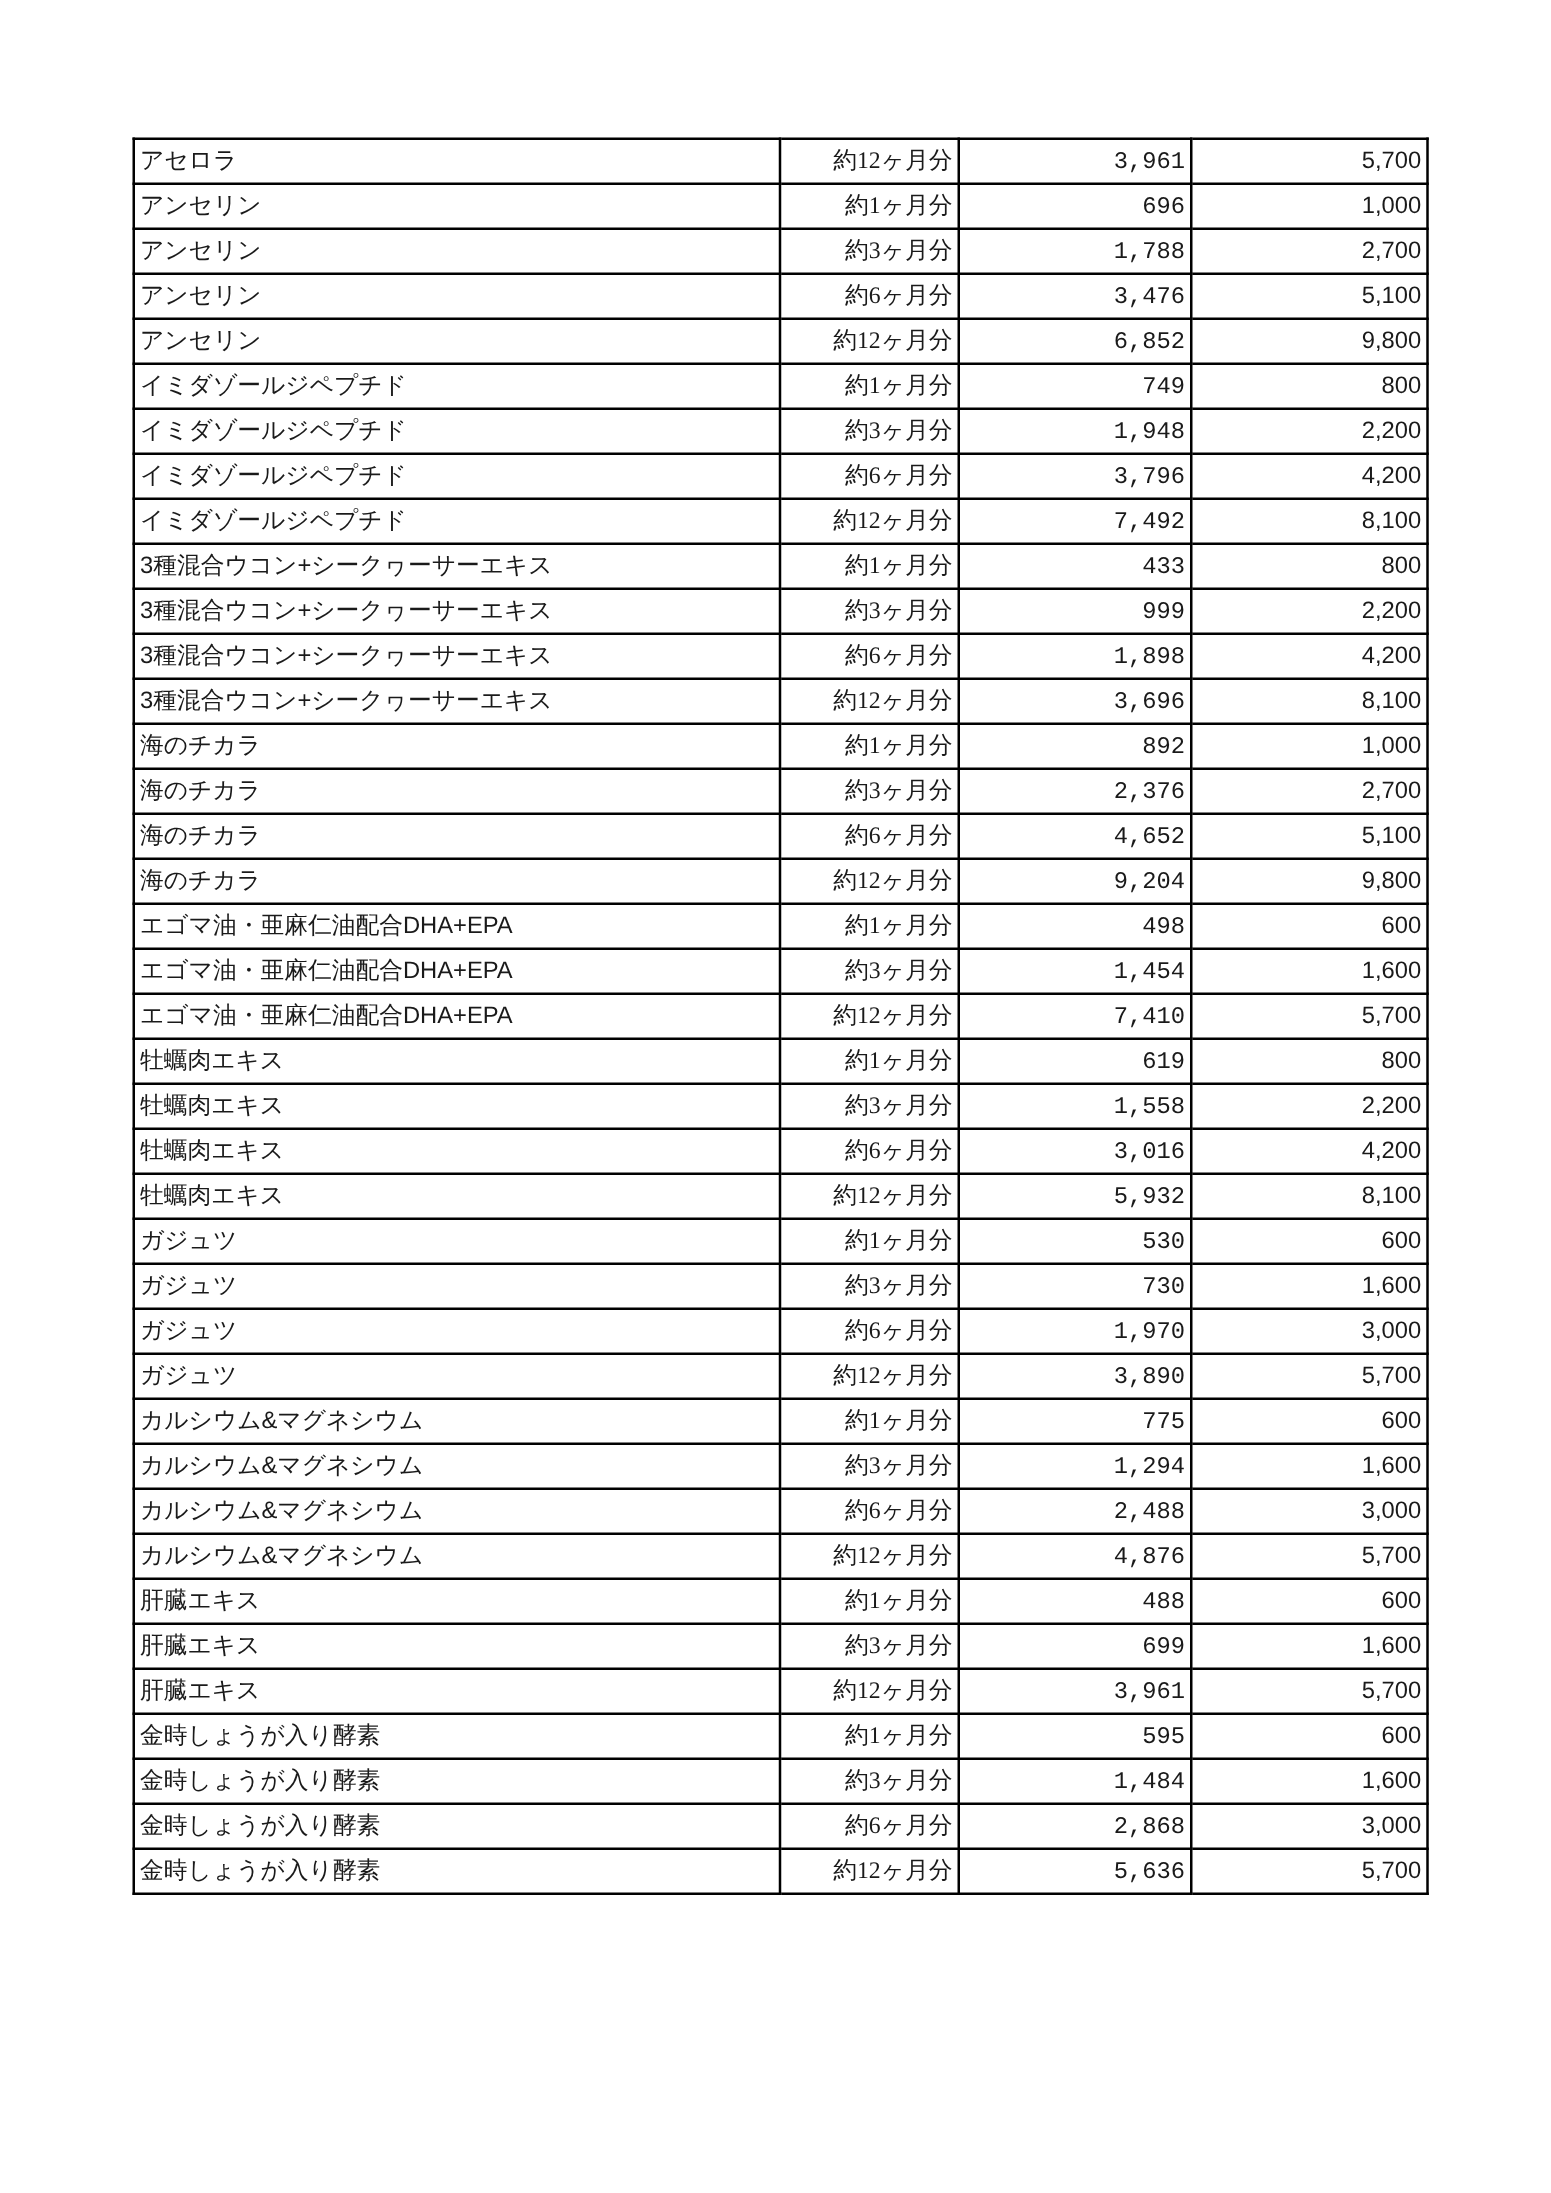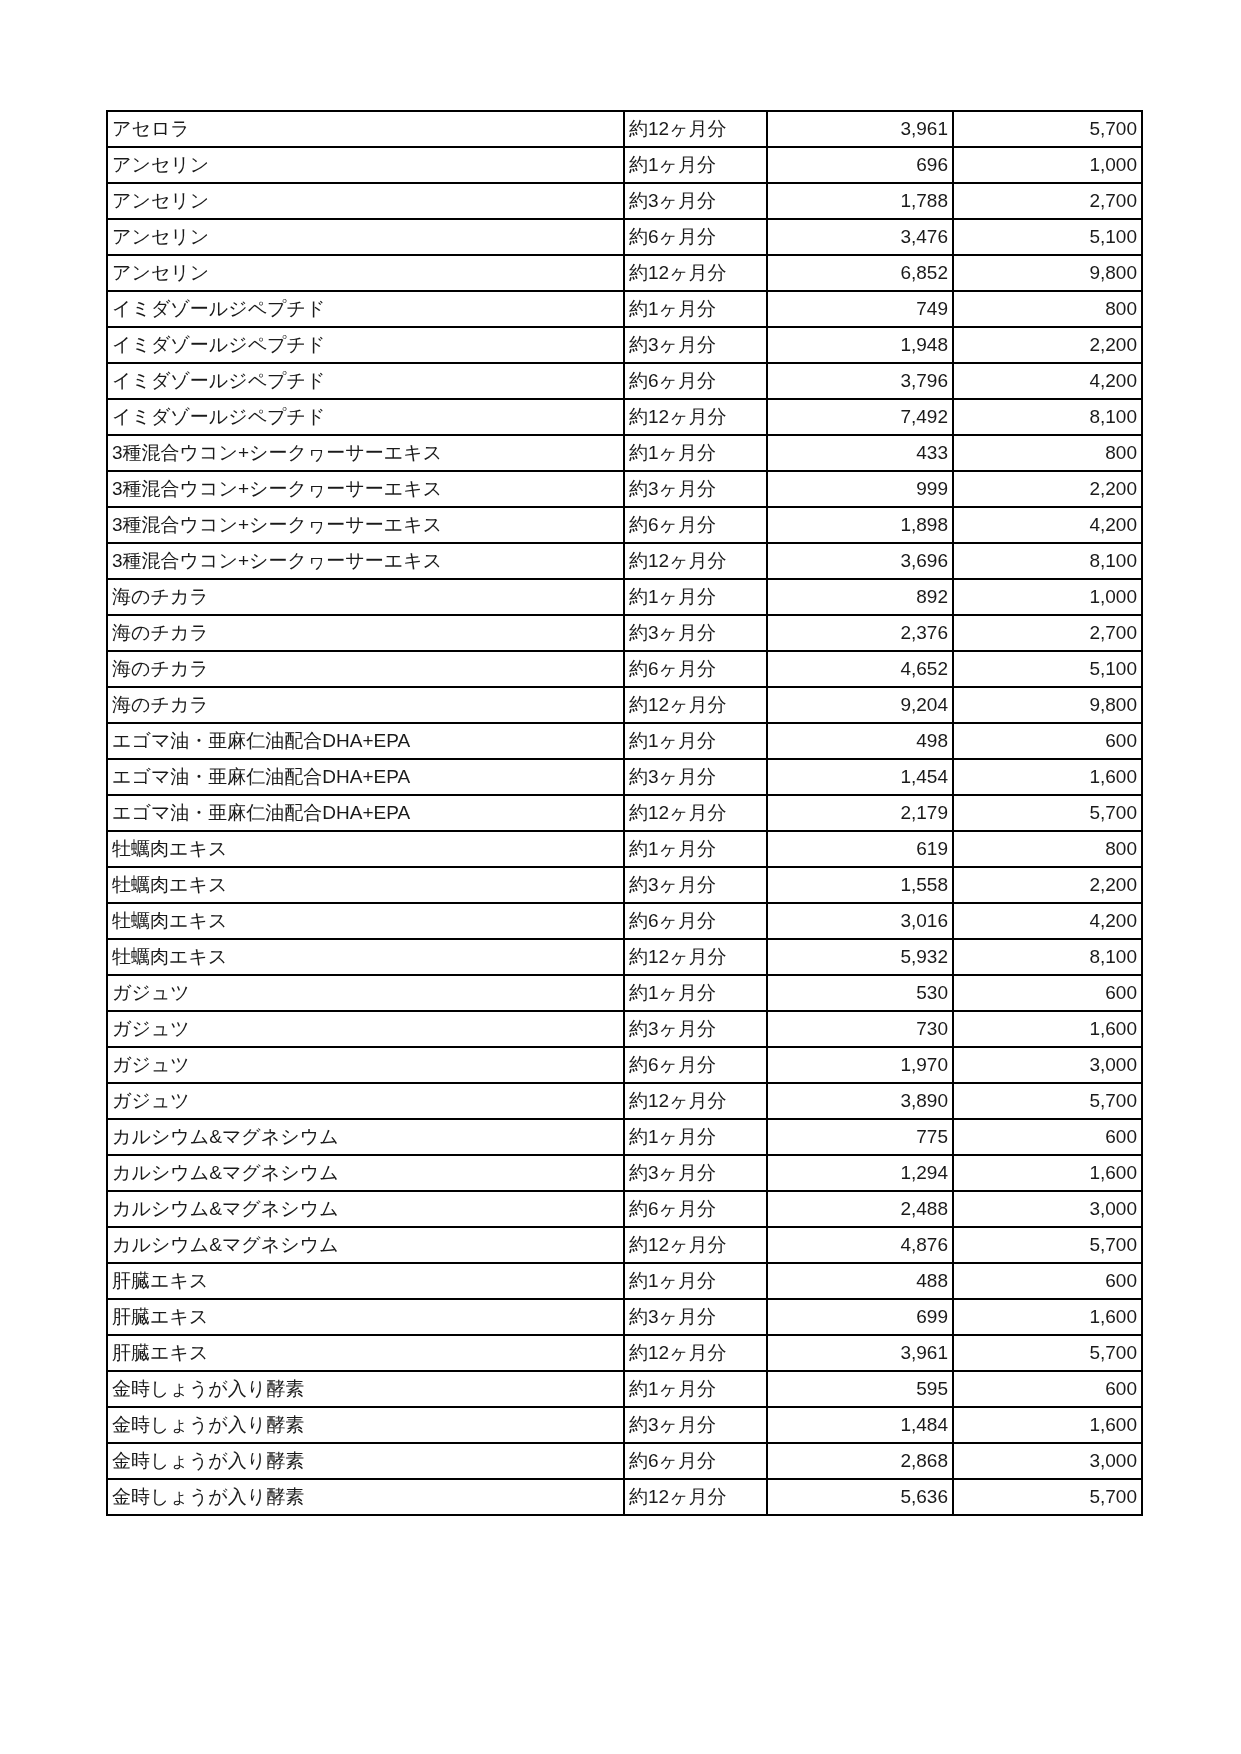"約12ヶ月分" td.col-duration { font-family: none -> Liberation Serif, serif; text-align: left -> right }
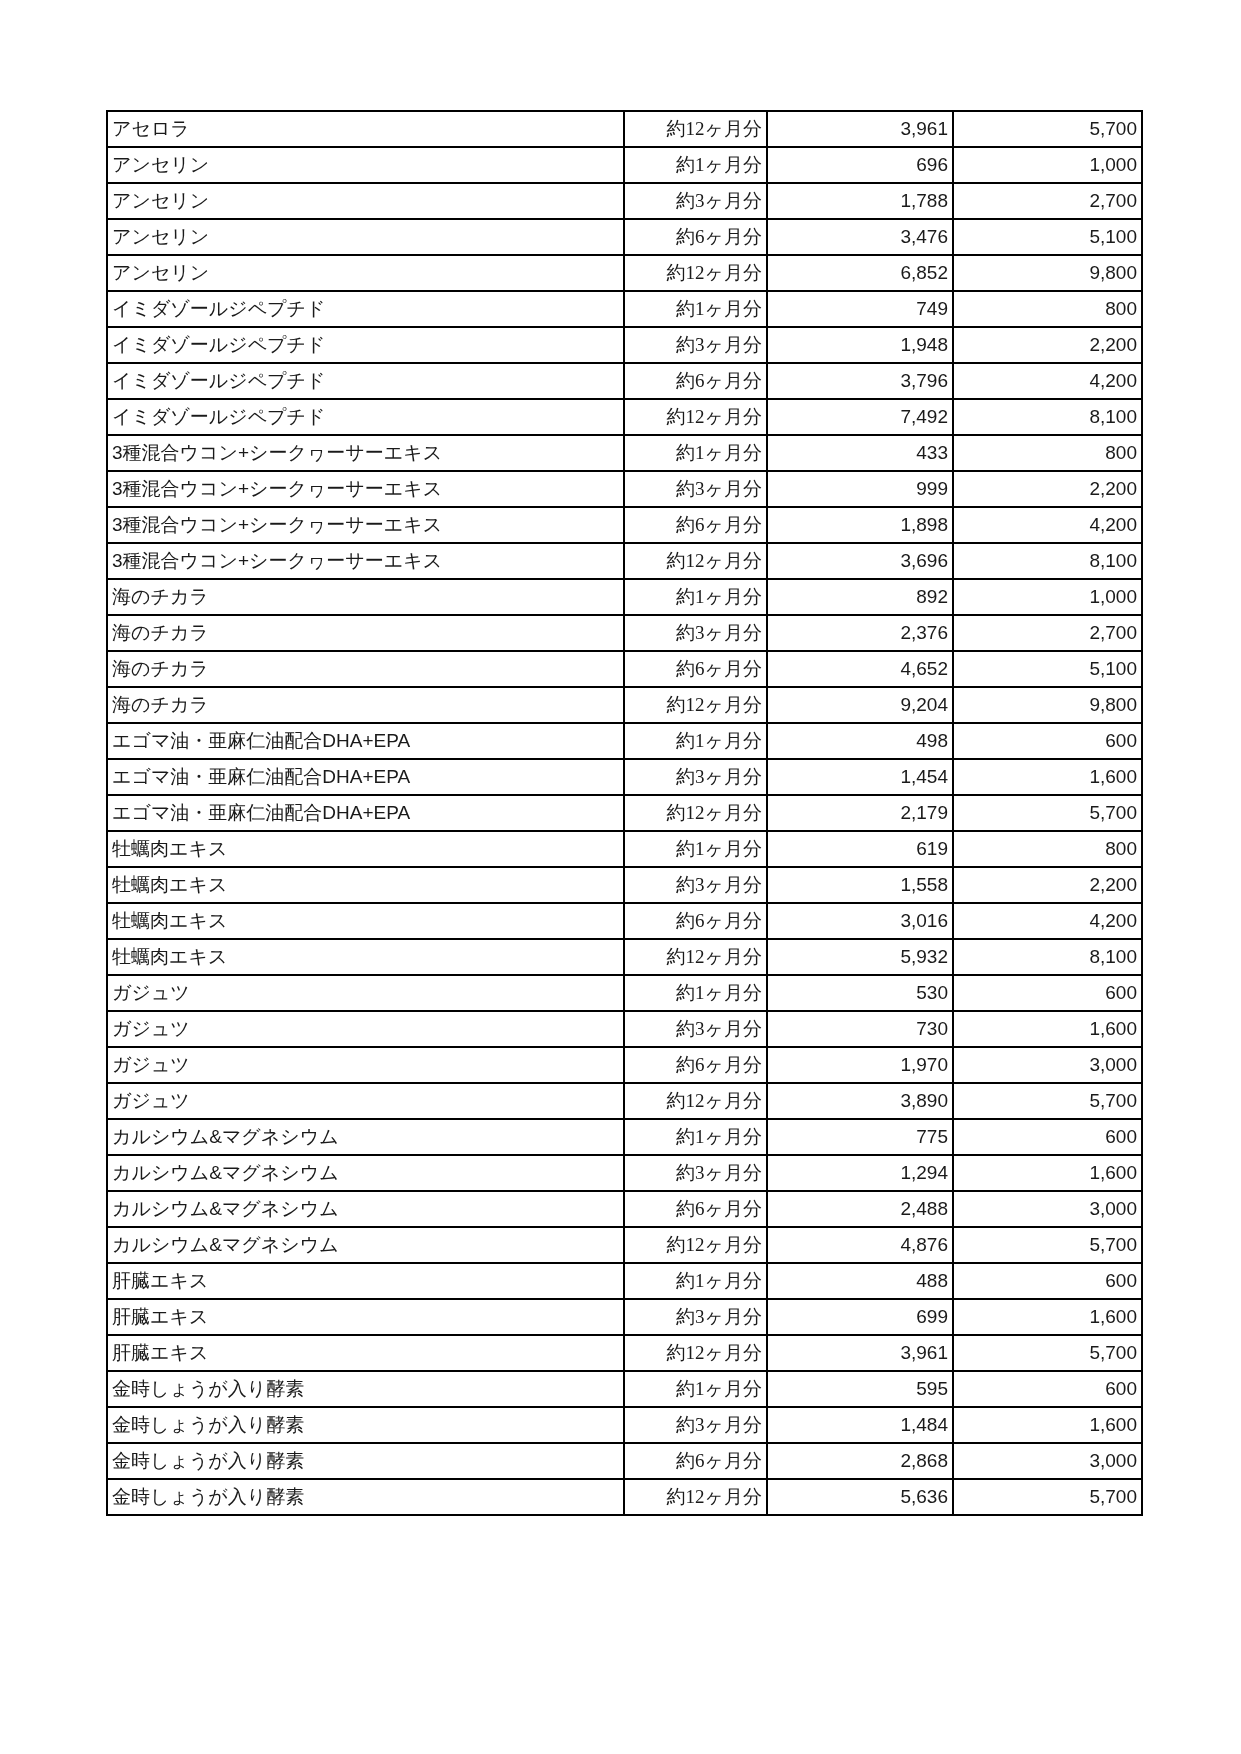"3,961" td.col-price { font-family: none -> Liberation Mono, monospace }
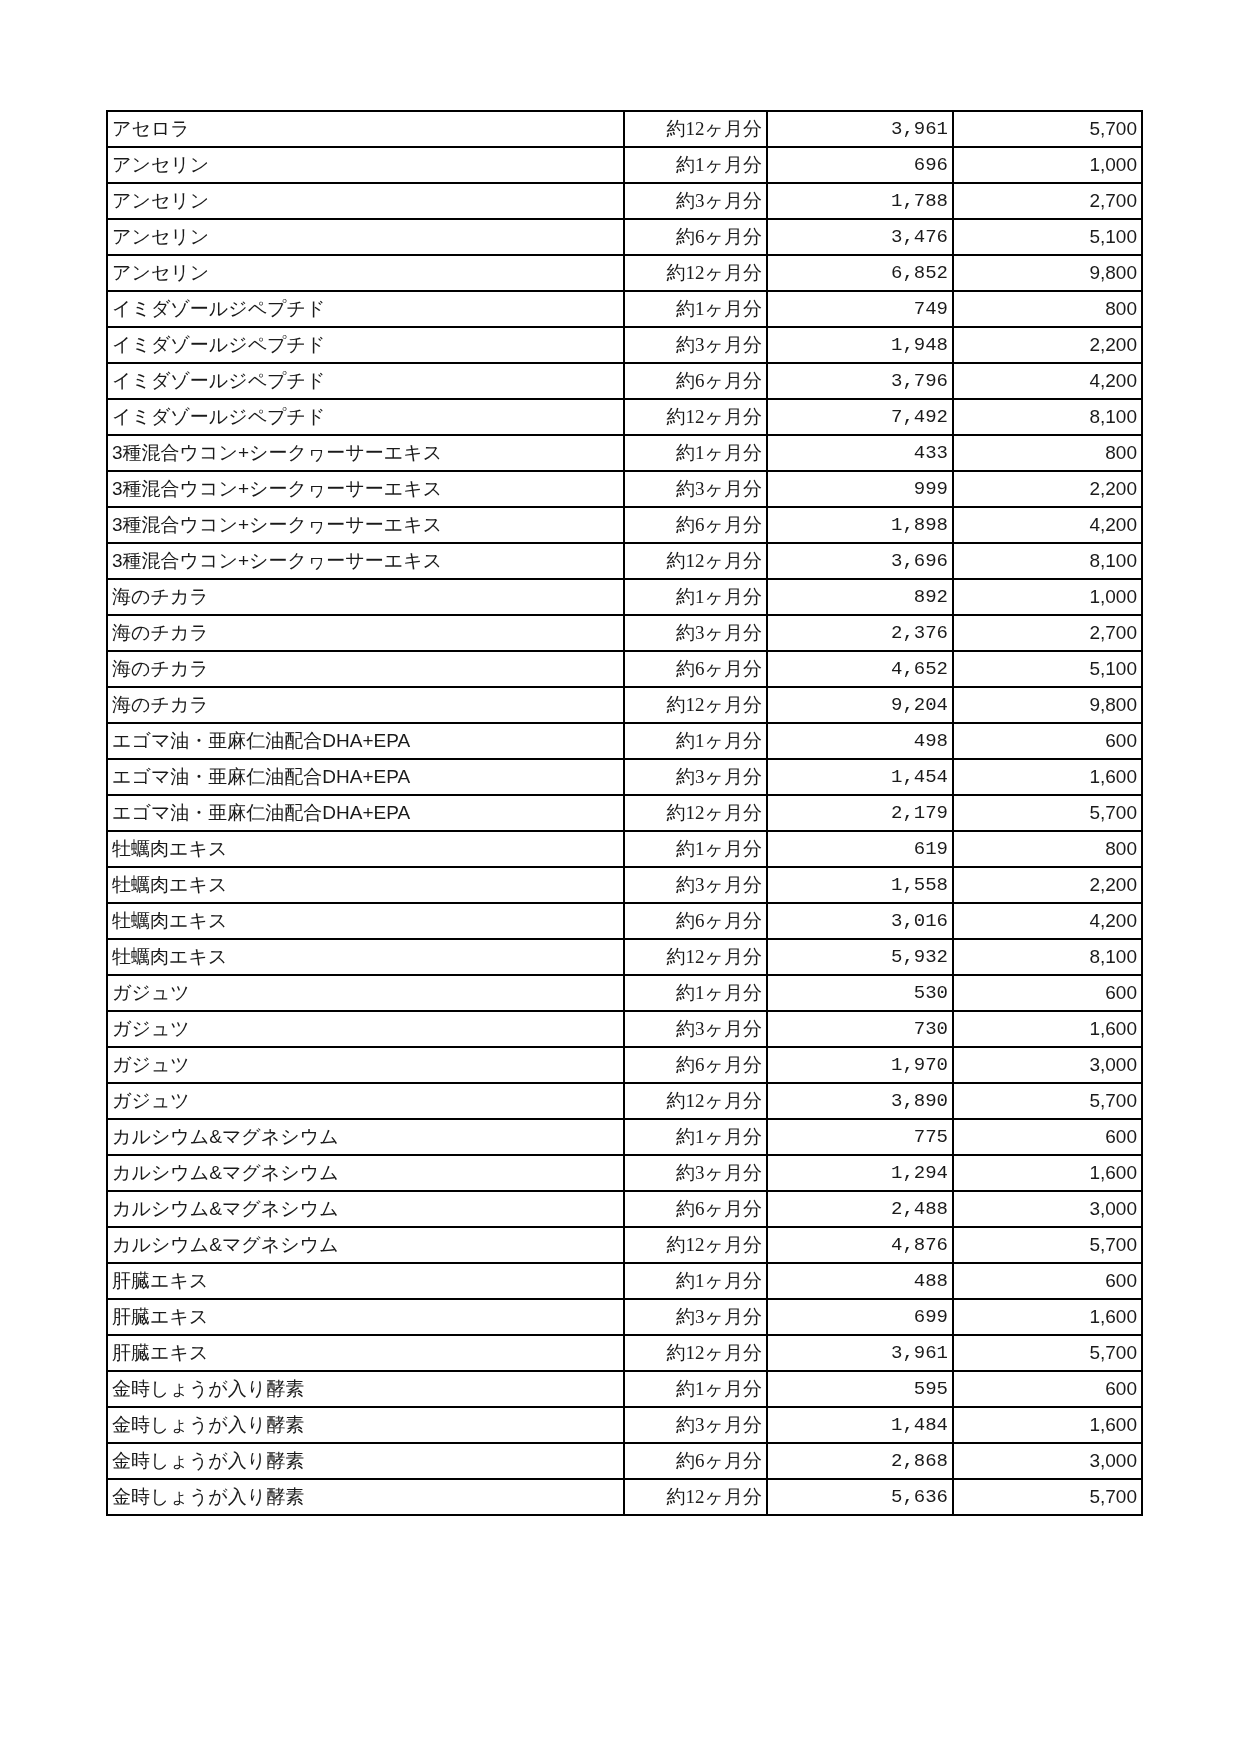"2,179" td.col-price { text: 2,179 -> 7,410 }
